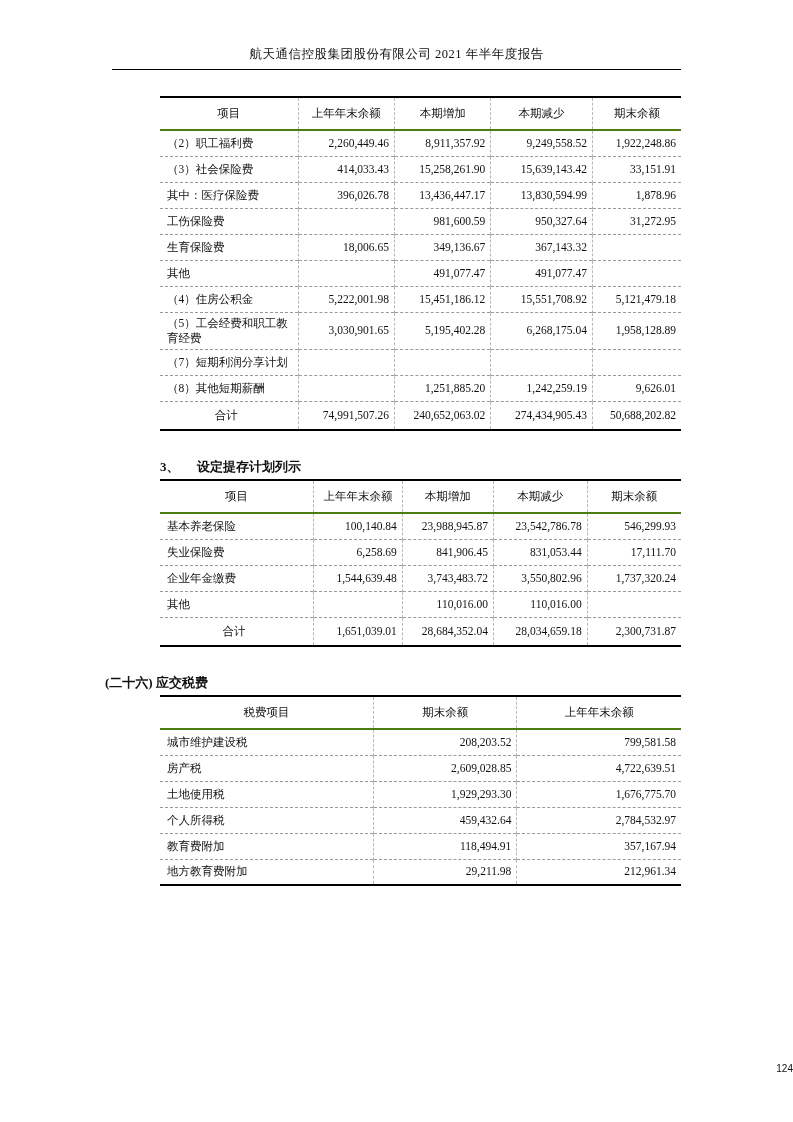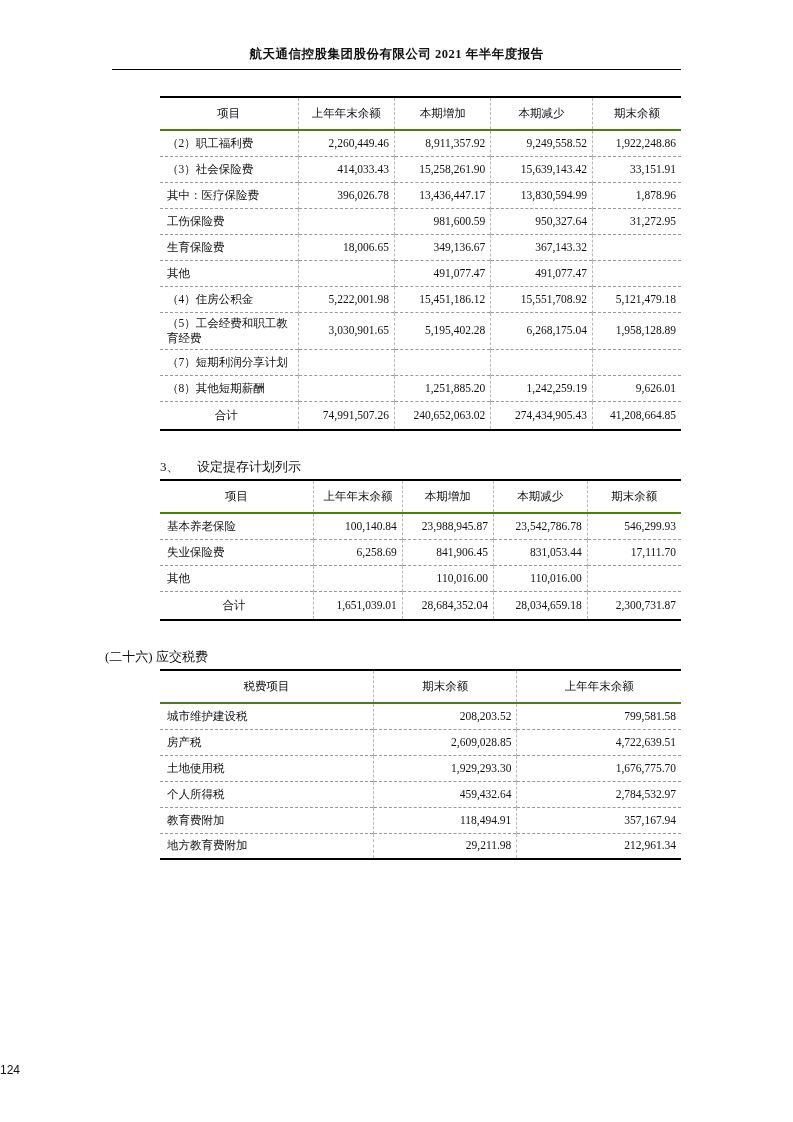"航天通信控股集团股份有限公司 2021 年半年度报告" .doc-header { font-weight: bold -> normal }
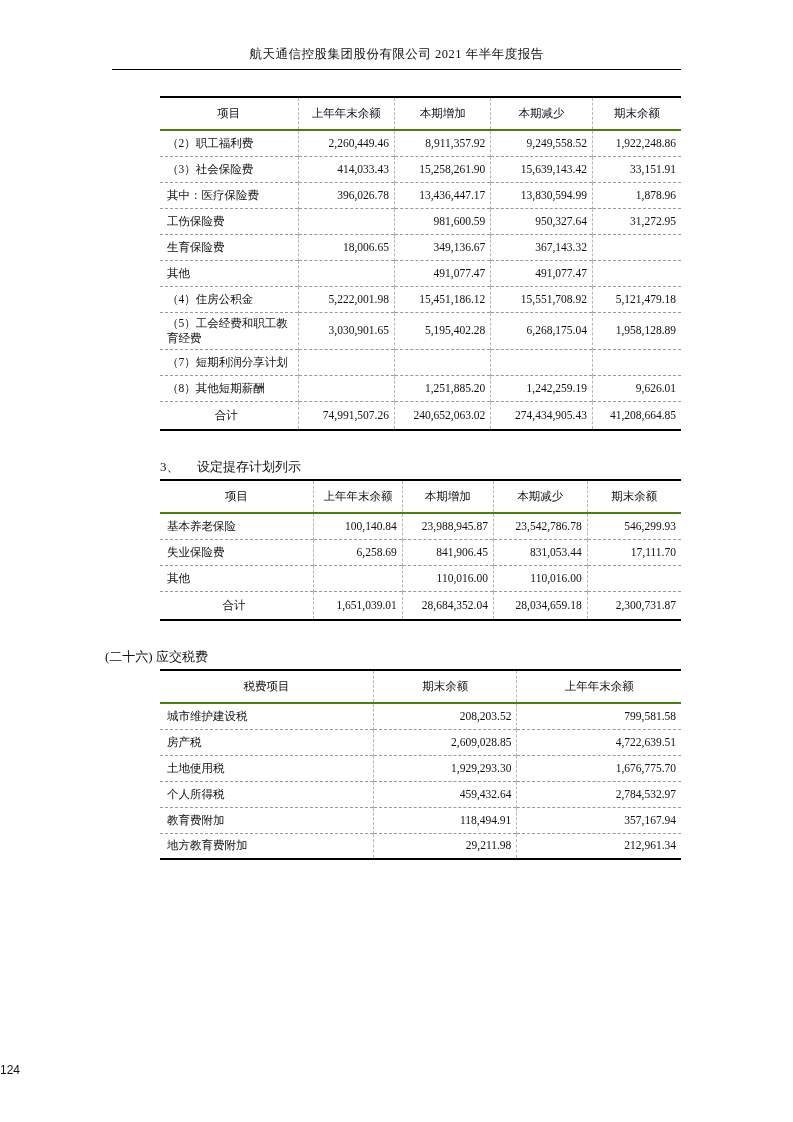"41,208,664.85" td.num { text: 41,208,664.85 -> 50,688,202.82 }
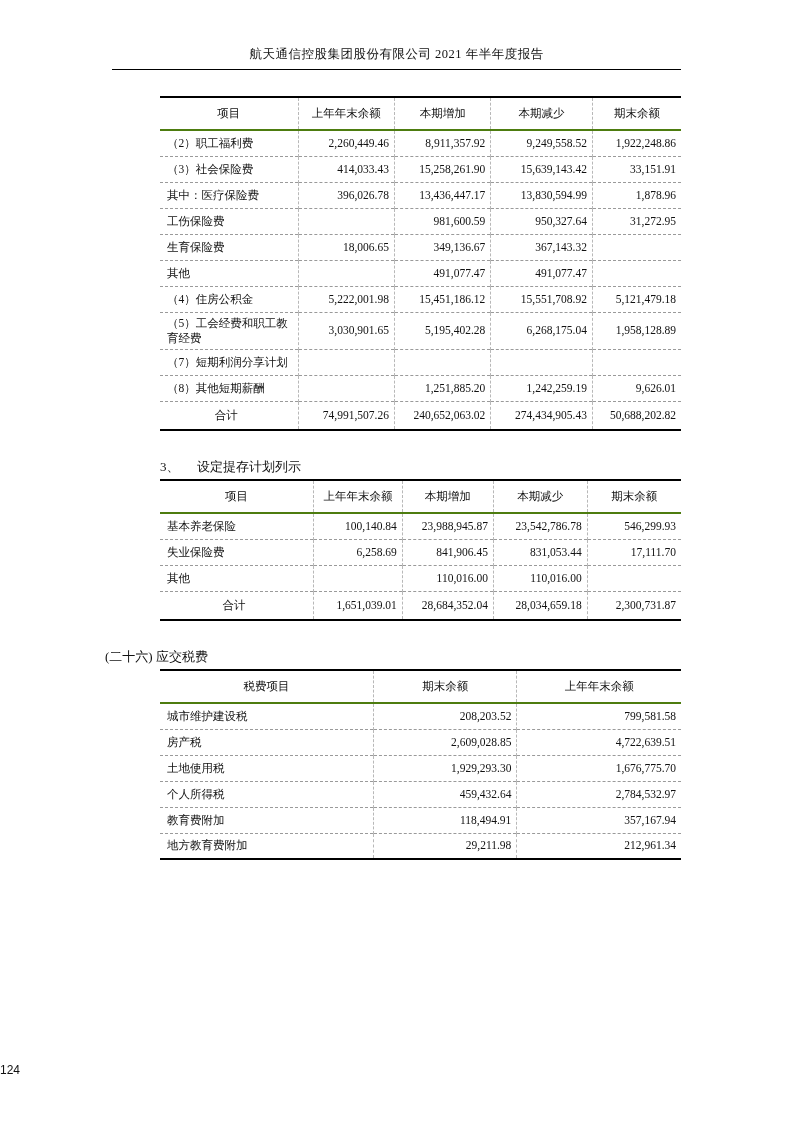"3、 设定提存计划列示" .heading { font-weight: normal -> bold }
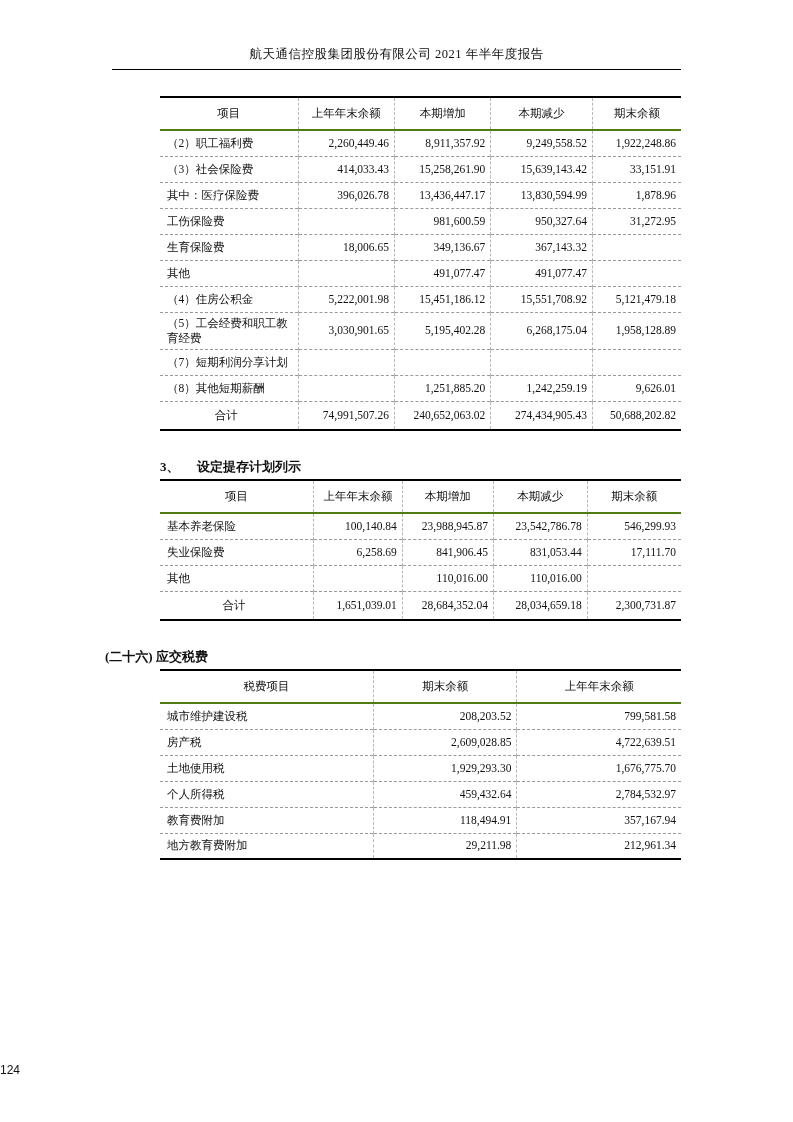"企业年金缴费" tr { html: none -> <tr> <td>企业年金缴费</td> <td>1,544,639.48</td> <td>3,743,483.72</td> <td>3,550,802.96</td> <td>1,737,320.24</td> </tr> }
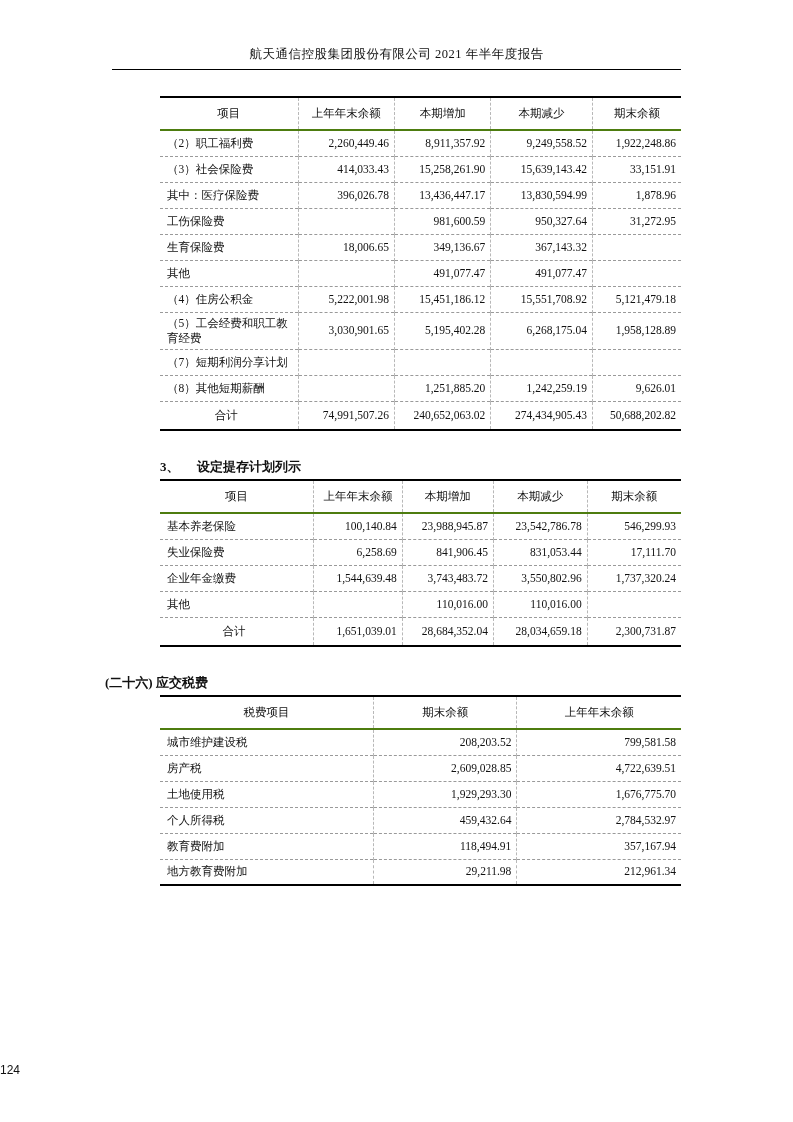"124" .footer { font-size: 12px -> 10px; text-align: left -> right }
